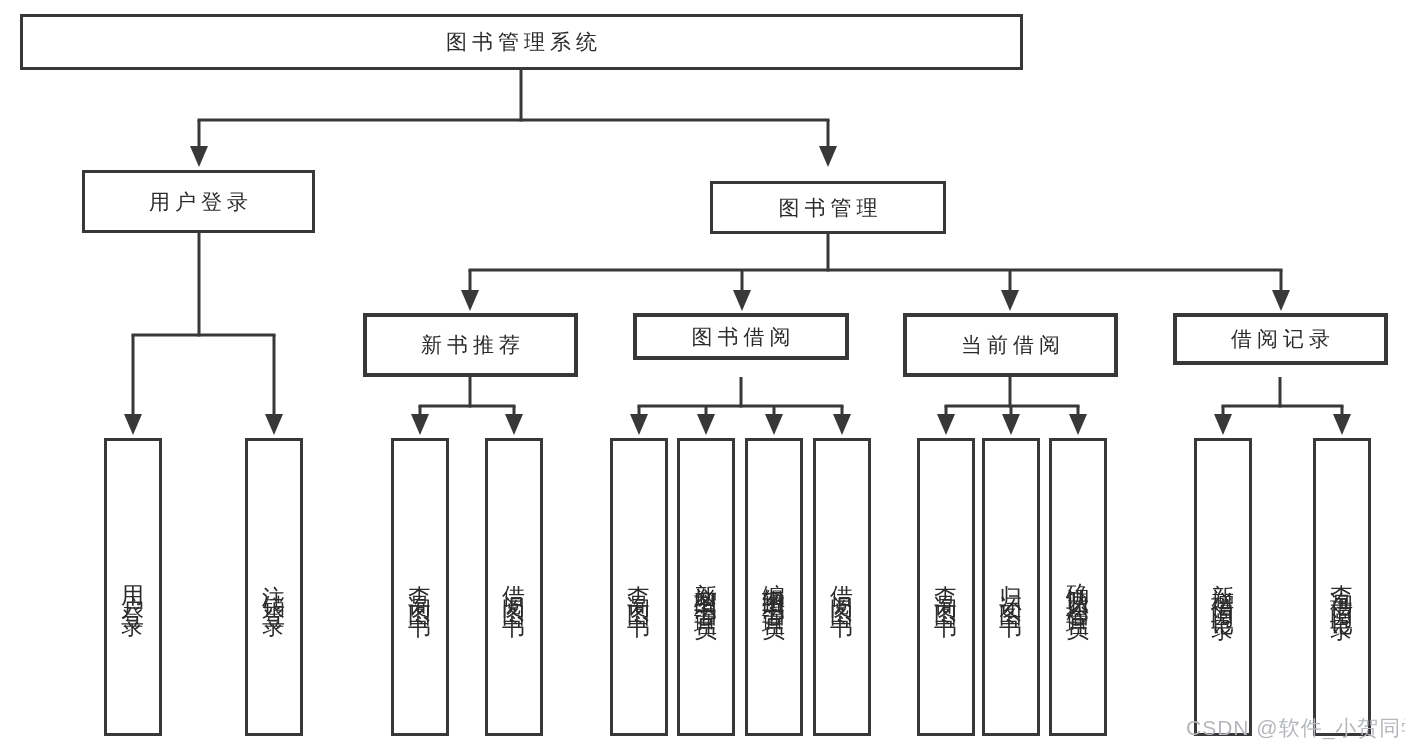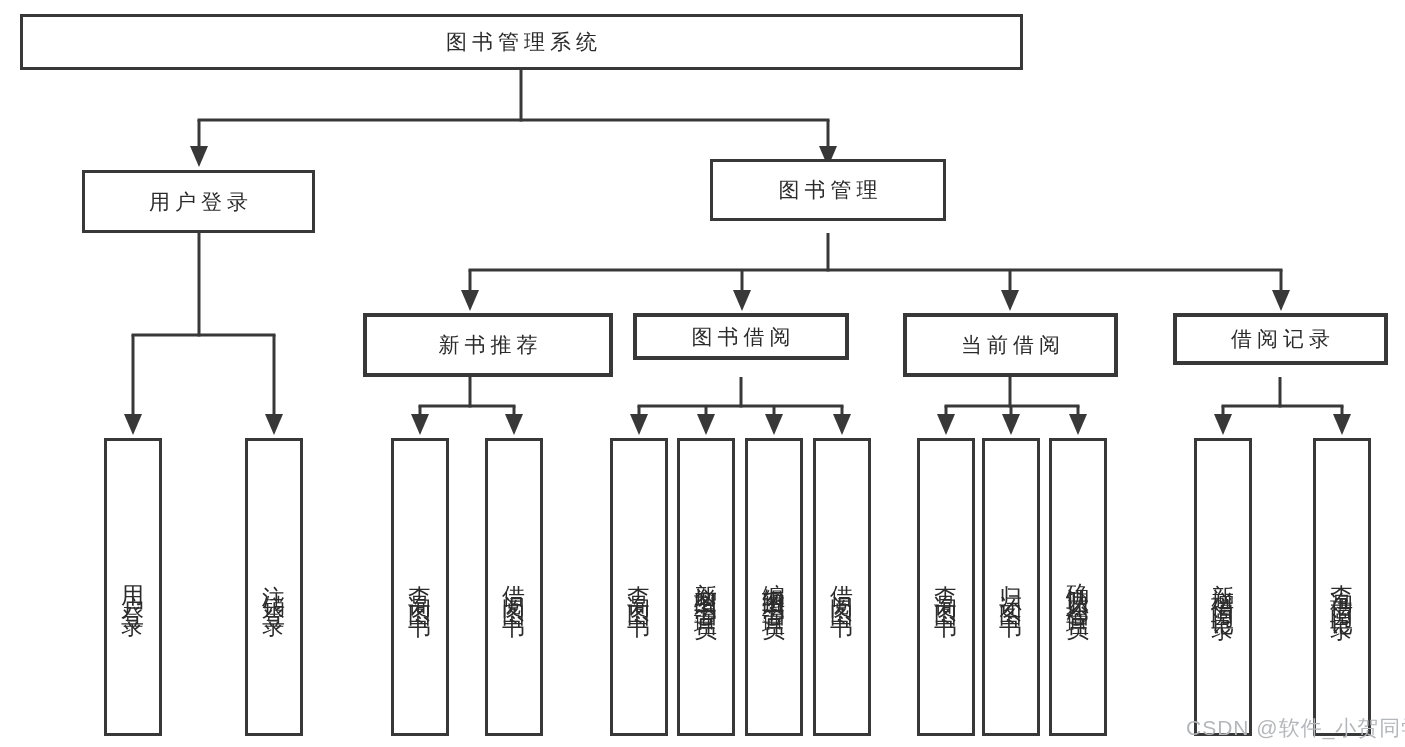"图书管理" div.box { height: 62px -> 53px; top: 159px -> 181px }
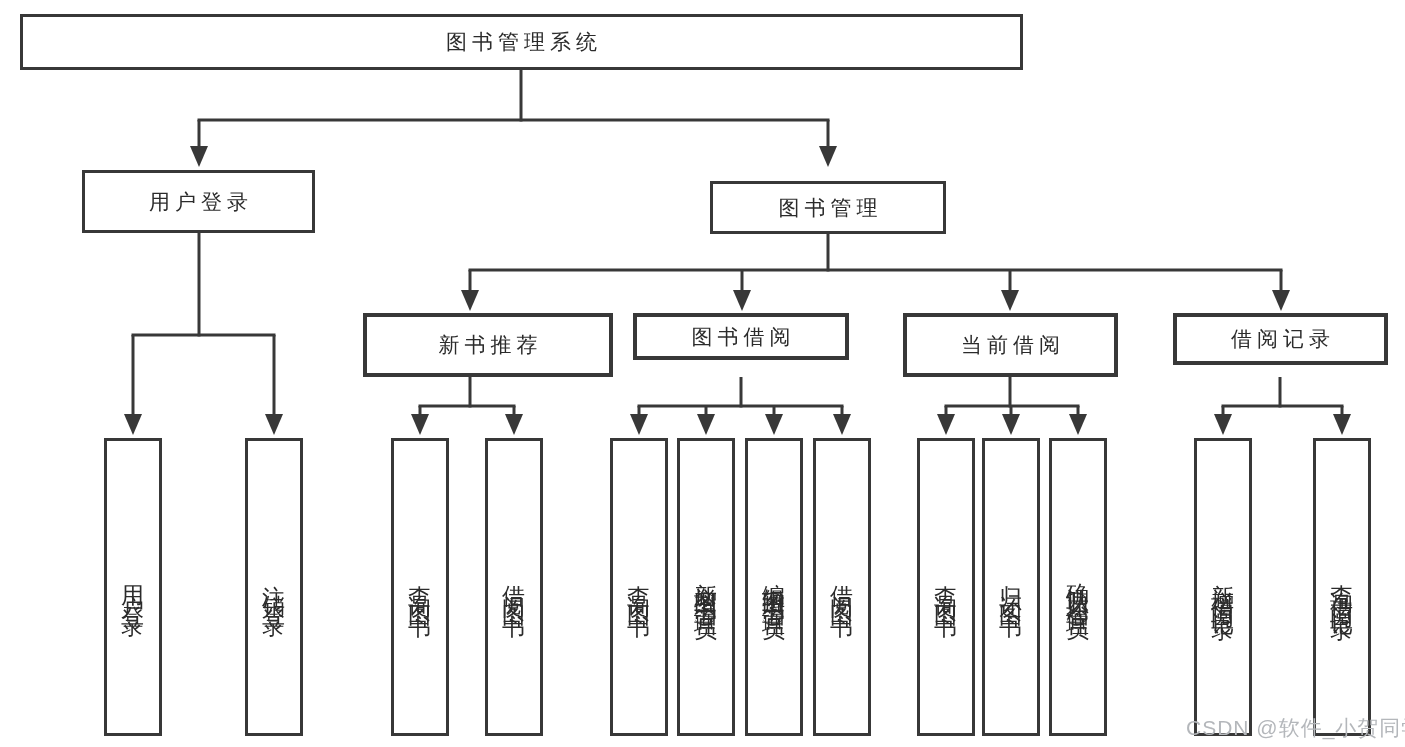"新书推荐" div.box { width: 250px -> 215px }
